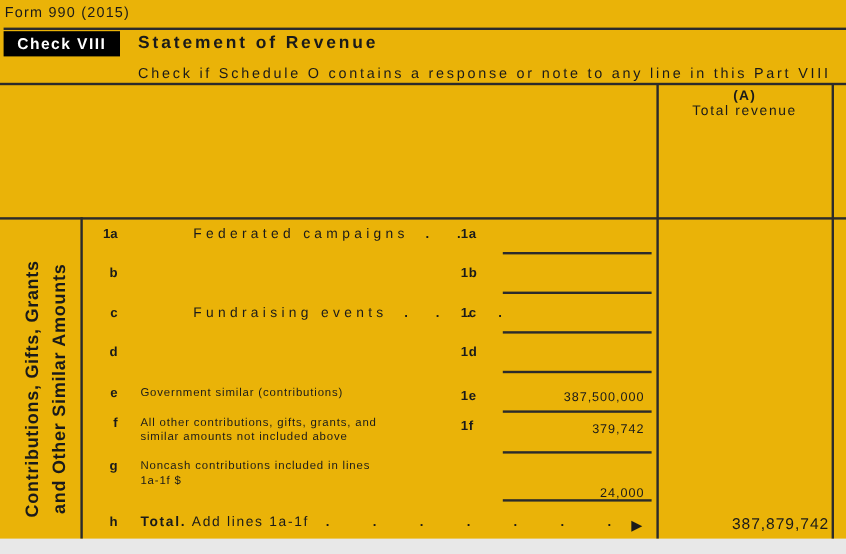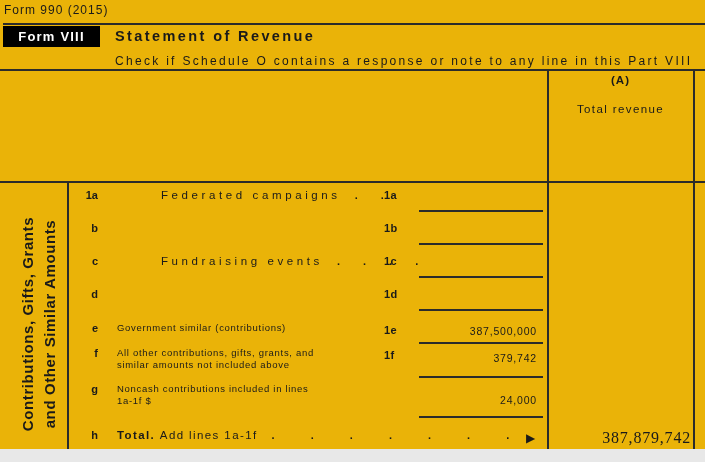"Form VIII" div.part-badge { text: Form -> Check }
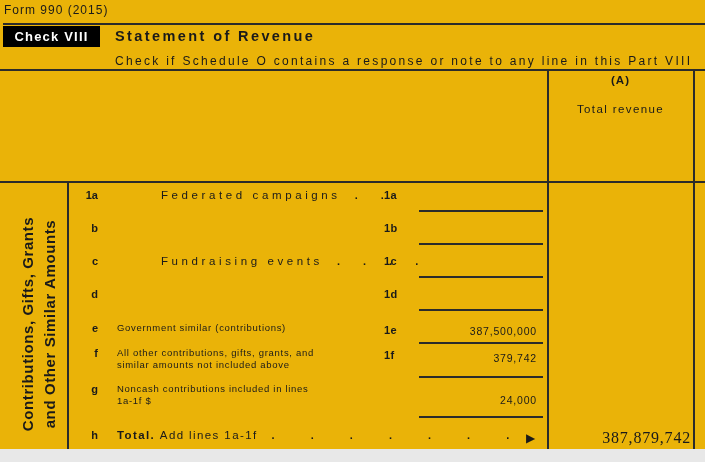"Total revenue" .colA-label { margin-top: 17px -> 1px }
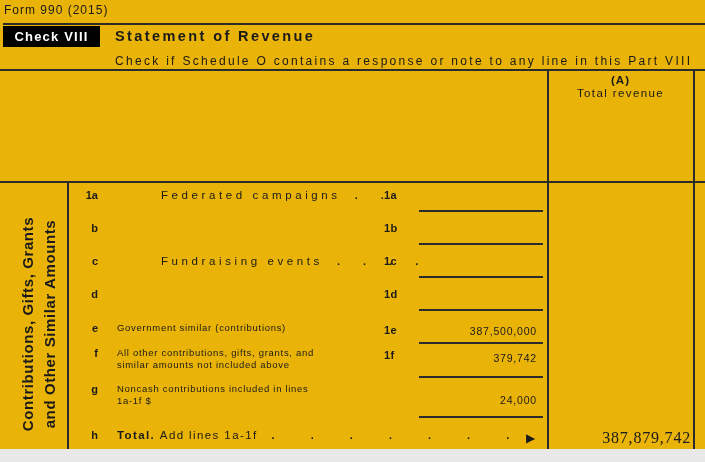"24,000" .v-g { top: 394px -> 405px }
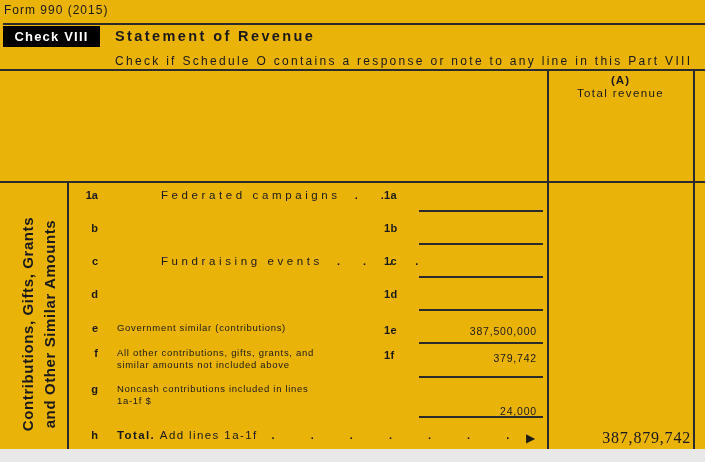"387,879,742" .total-val { font-family: Liberation Serif, serif -> none; font-size: 16px -> 13px }
